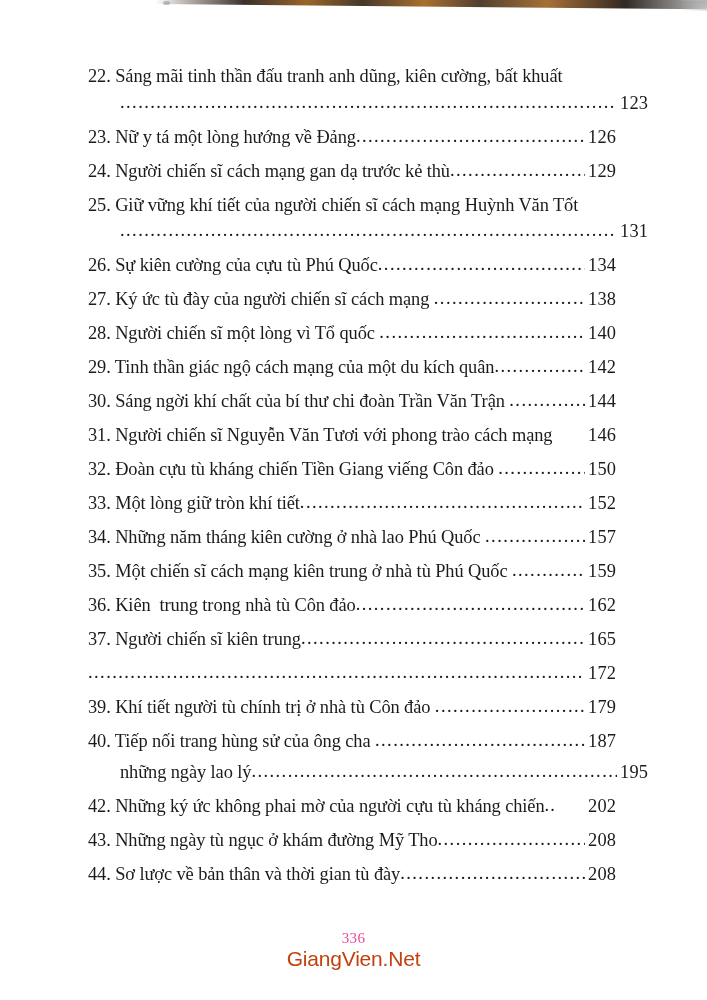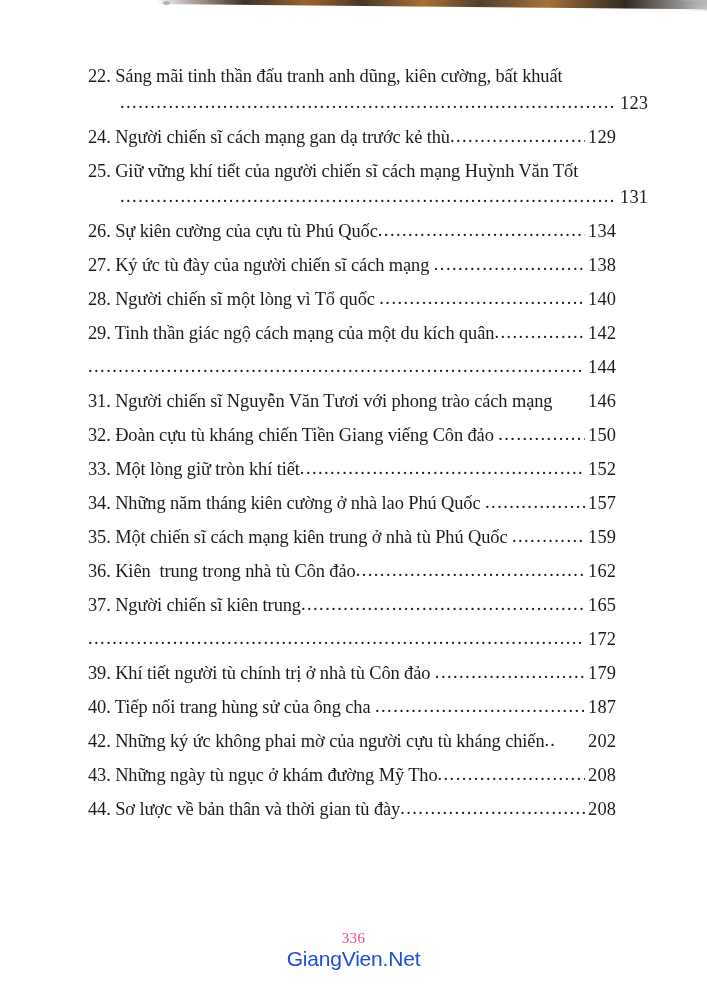"23. Nữ y tá một" div.toc-entry { html: none -> <div> <div><span>23. Nữ y tá một lòng hướng về Đảng</span><span></span><span>126</span></div> </div> }
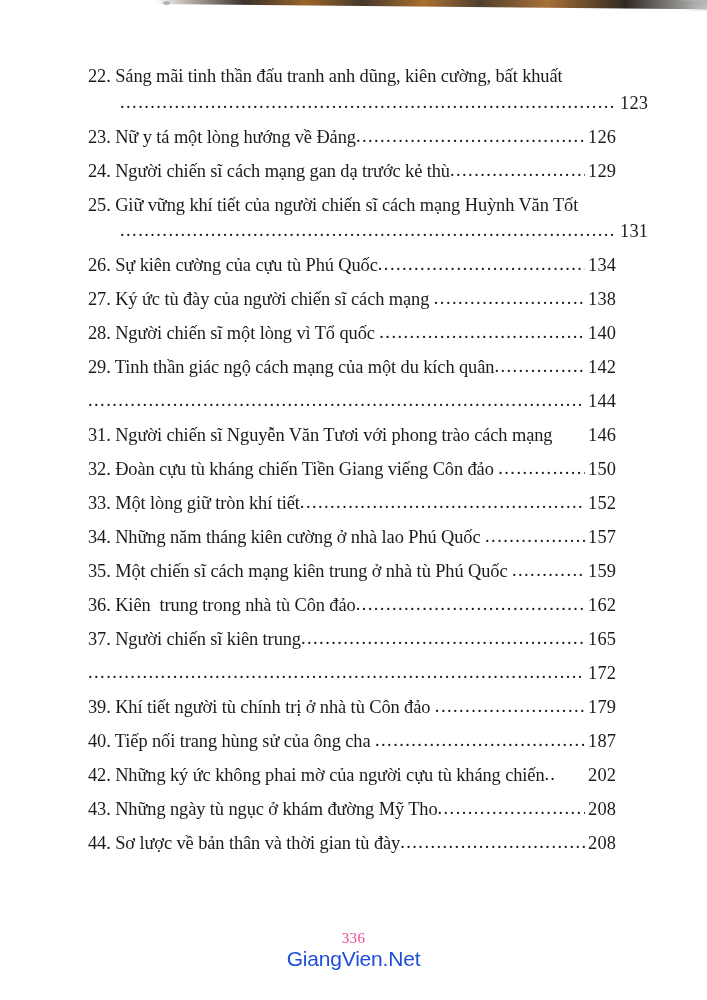"30. Sáng ngời khí chất" span.entry-title { html: none -> <span>30. Sáng ngời khí chất của bí thư chi đoàn Trần Văn Trận </span> }
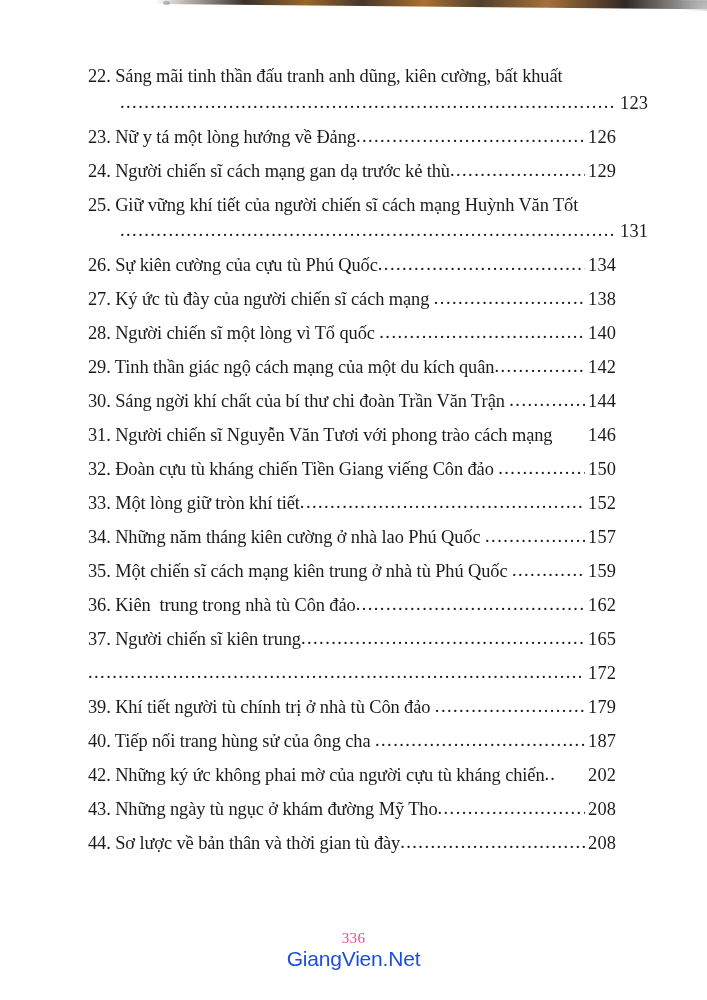"những ngày lao lý" div.toc-line { html: none -> <div><span>những ngày lao lý</span><span></span><span>195</span></div> }
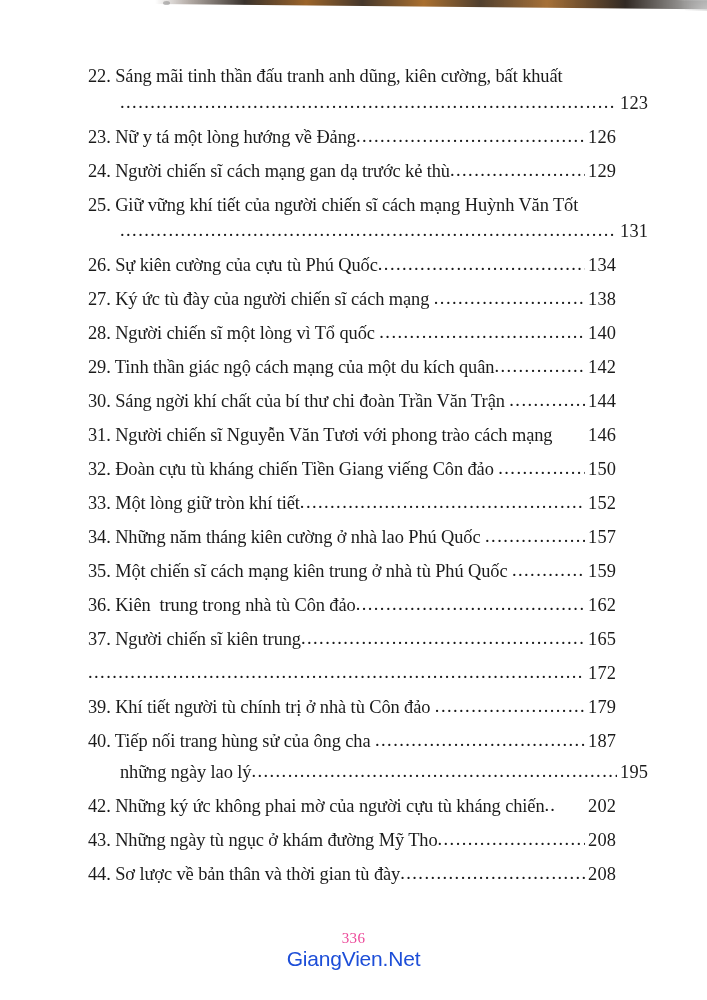"GiangVien.Net" .watermark { color: #1d4ed8 -> #c2410c }
